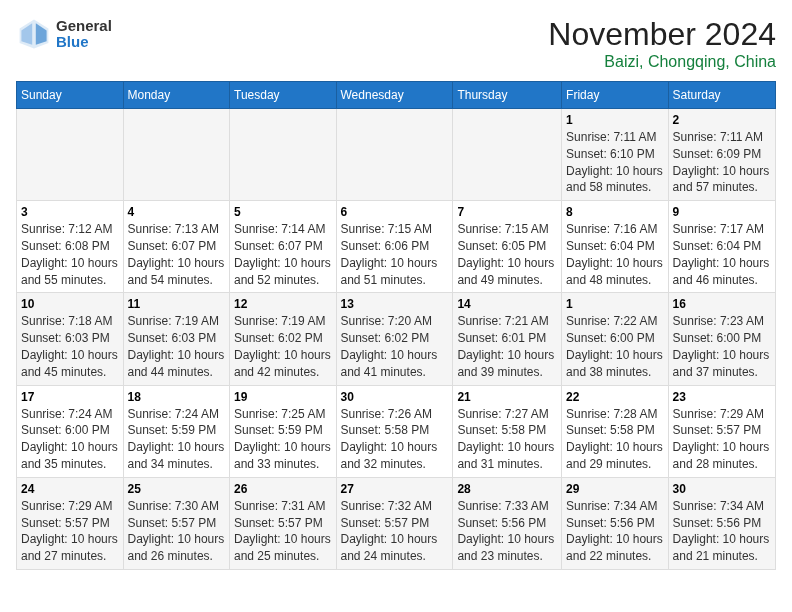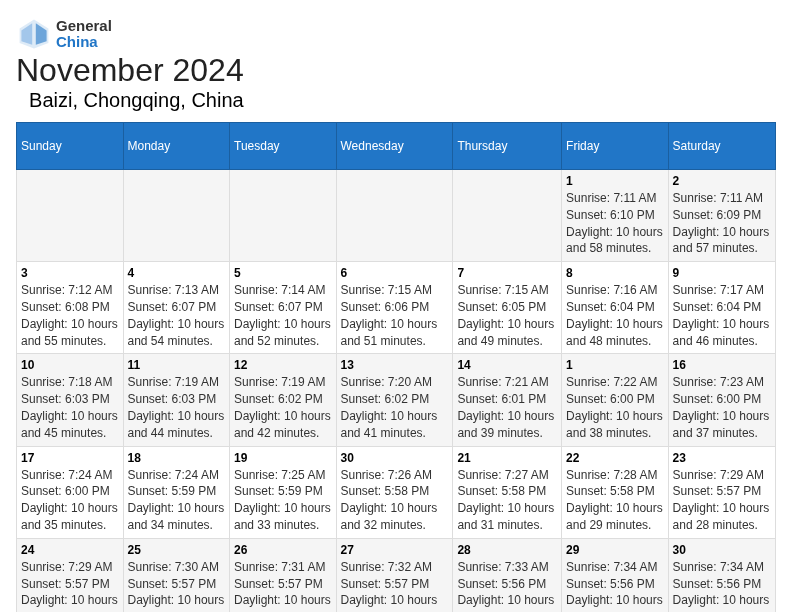"General" .header { flex-direction: column -> none }
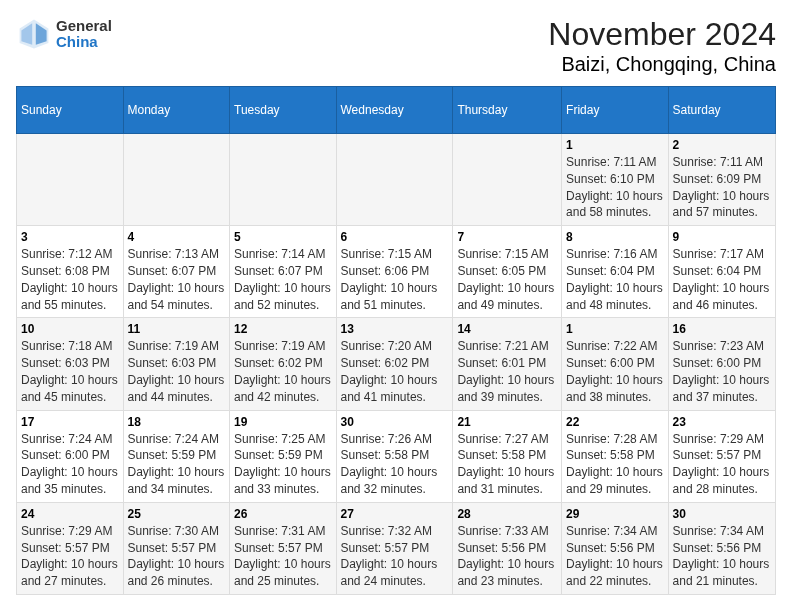"China" span.logo-blue { text: China -> Blue }
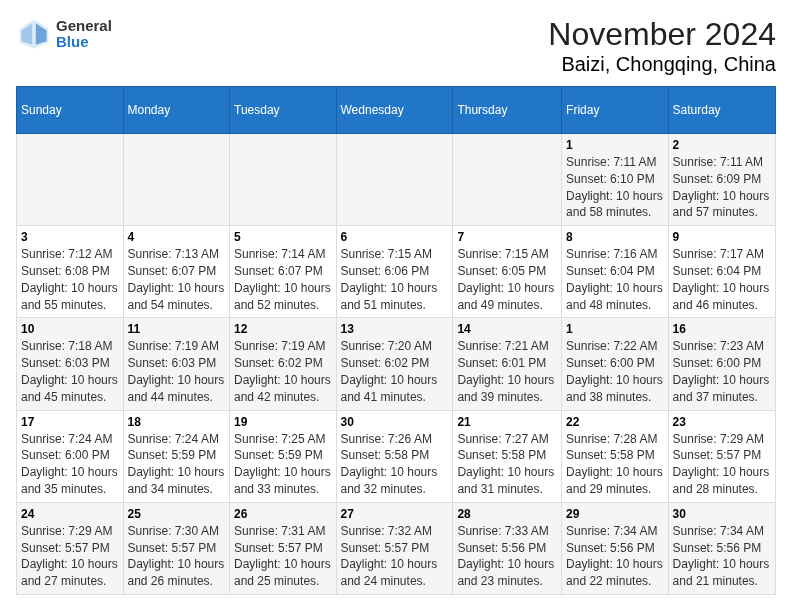"Baizi, Chongqing, China" .location { color: #000000 -> #15803d; font-size: 20px -> 16px }
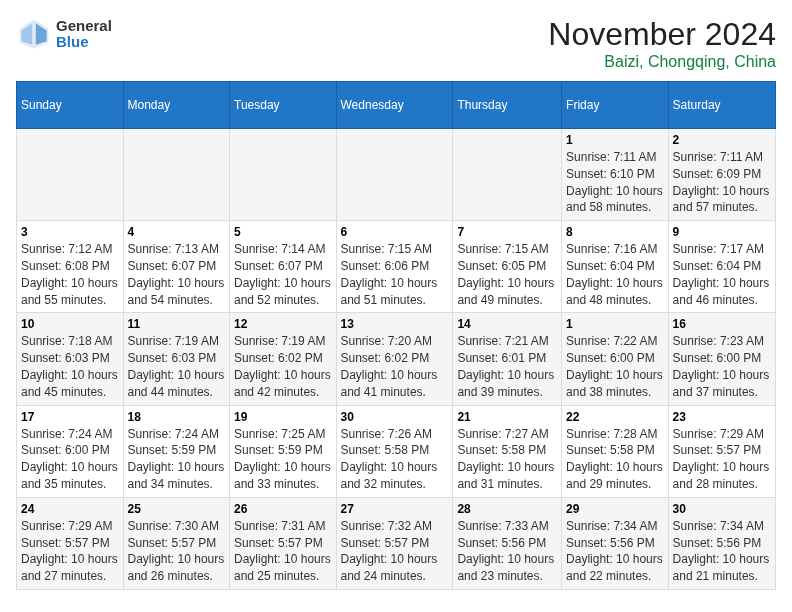"Sunday" thead th { padding: 16px 4px -> 6px 4px }
